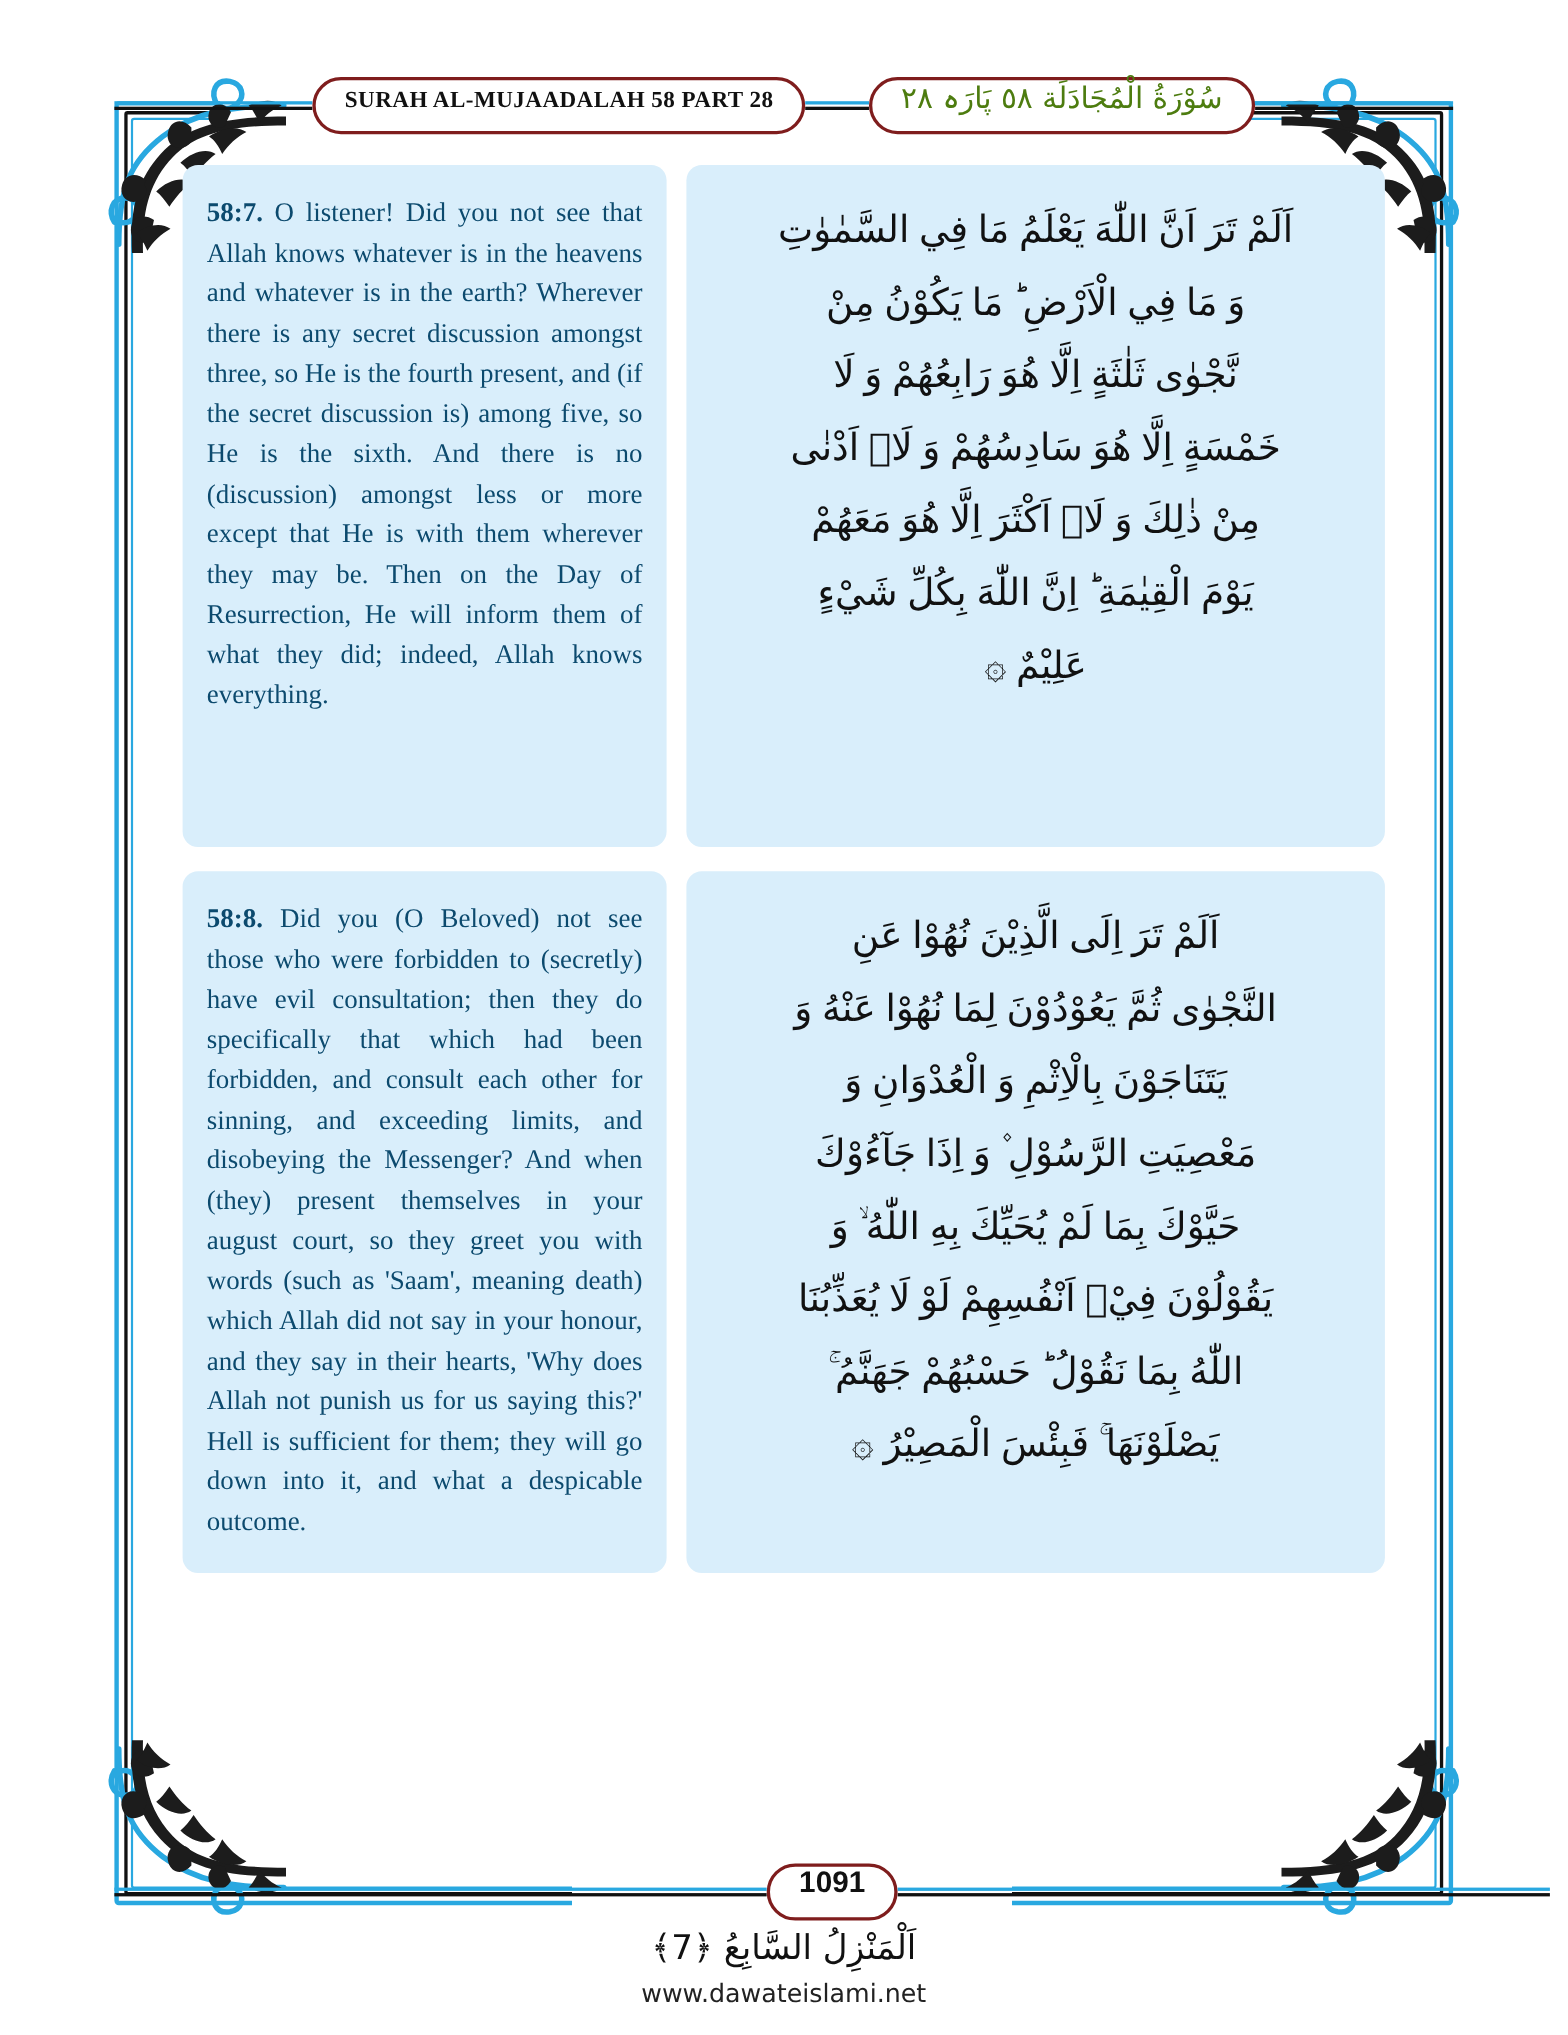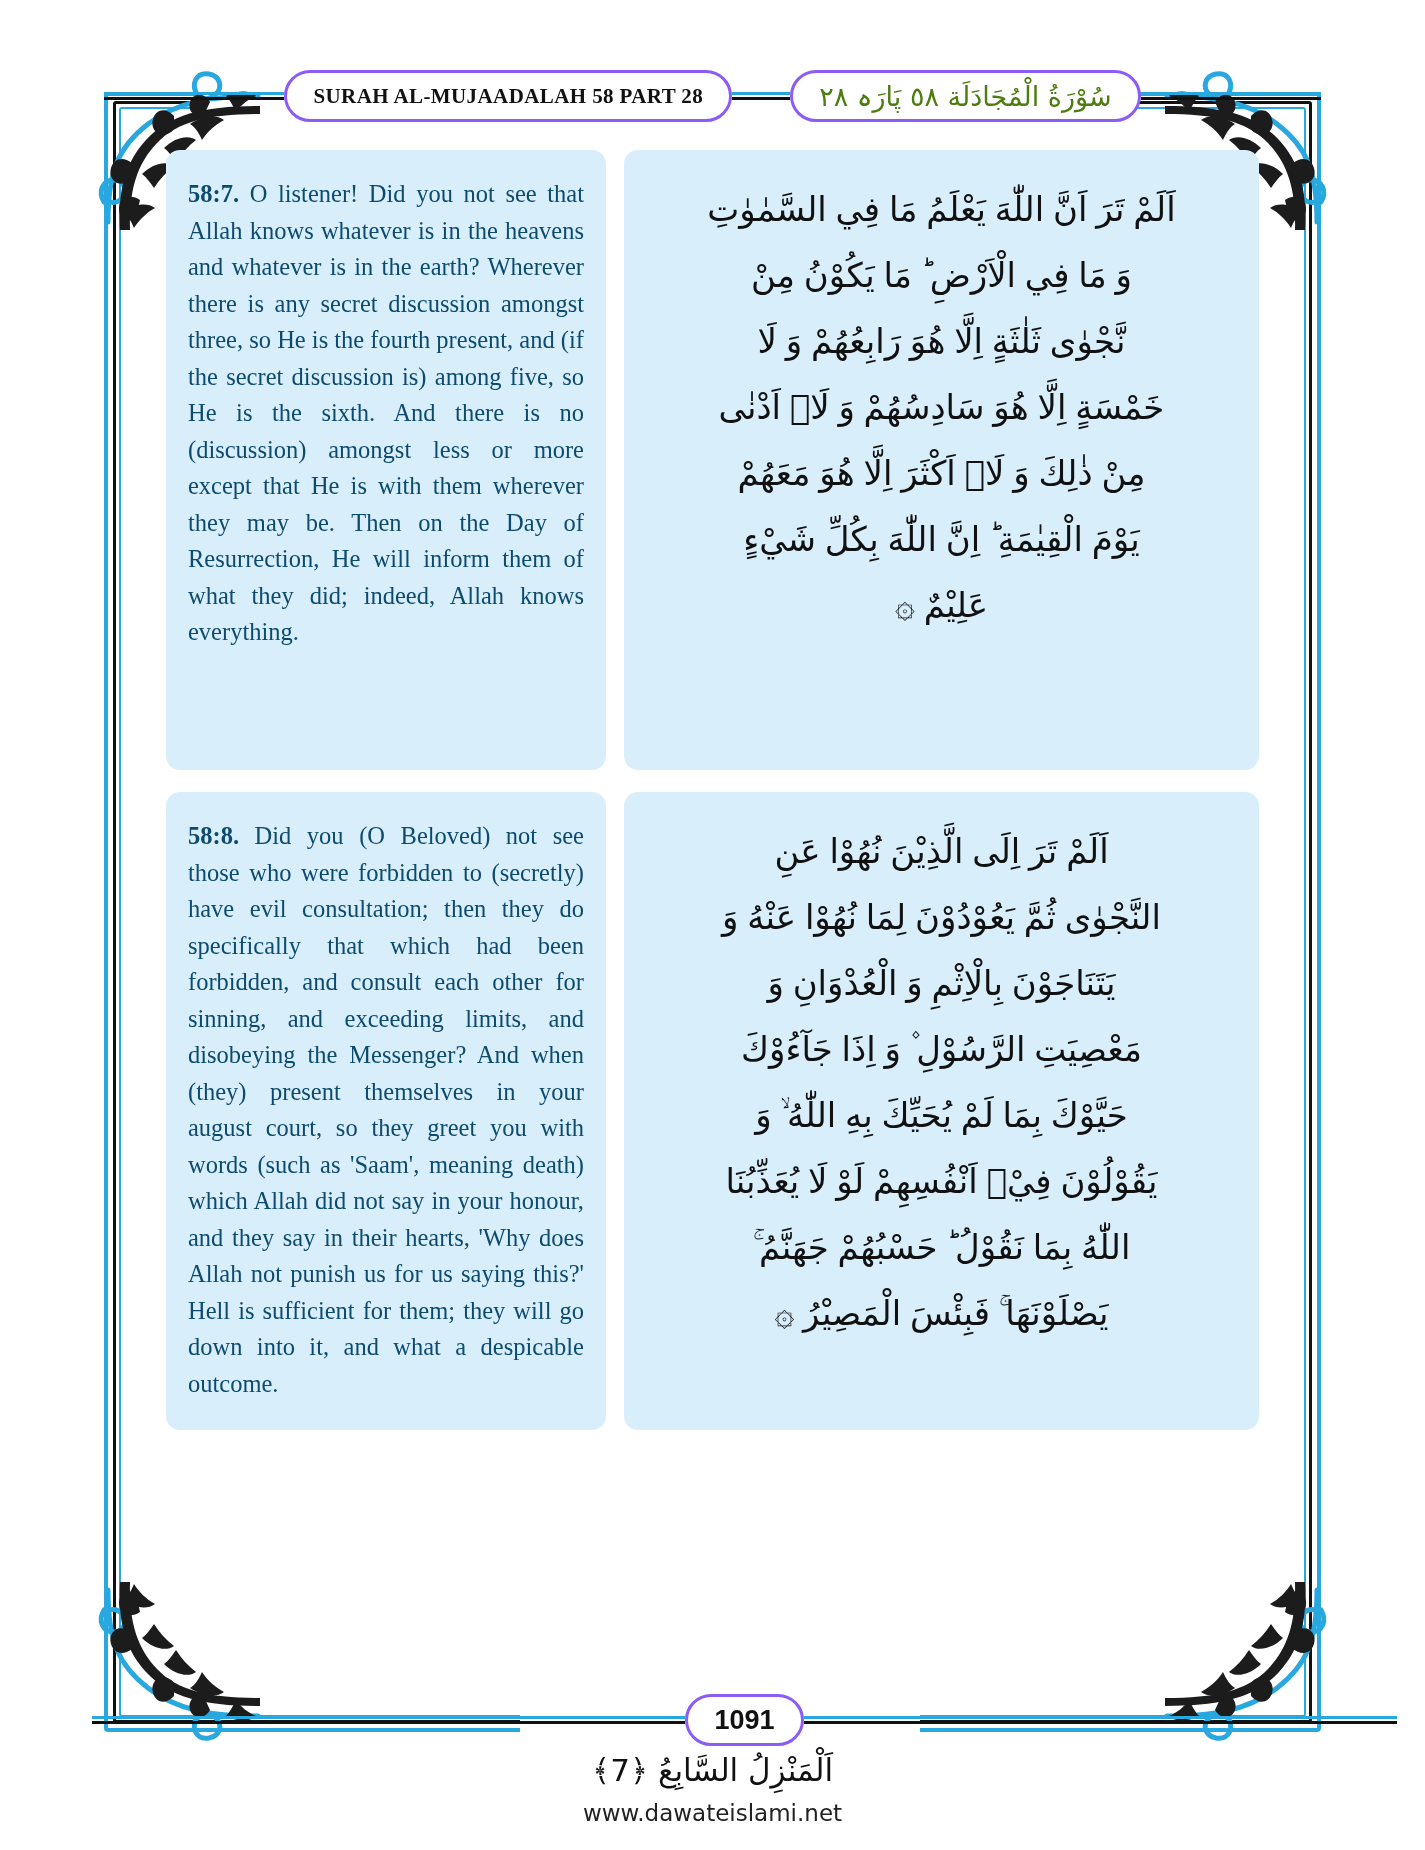"SURAH AL-MUJAADALAH 58 PART 28" .pill { align-items: center -> flex-end; border: 3px solid #8b5cf6 -> 3px solid #7f1d1d }
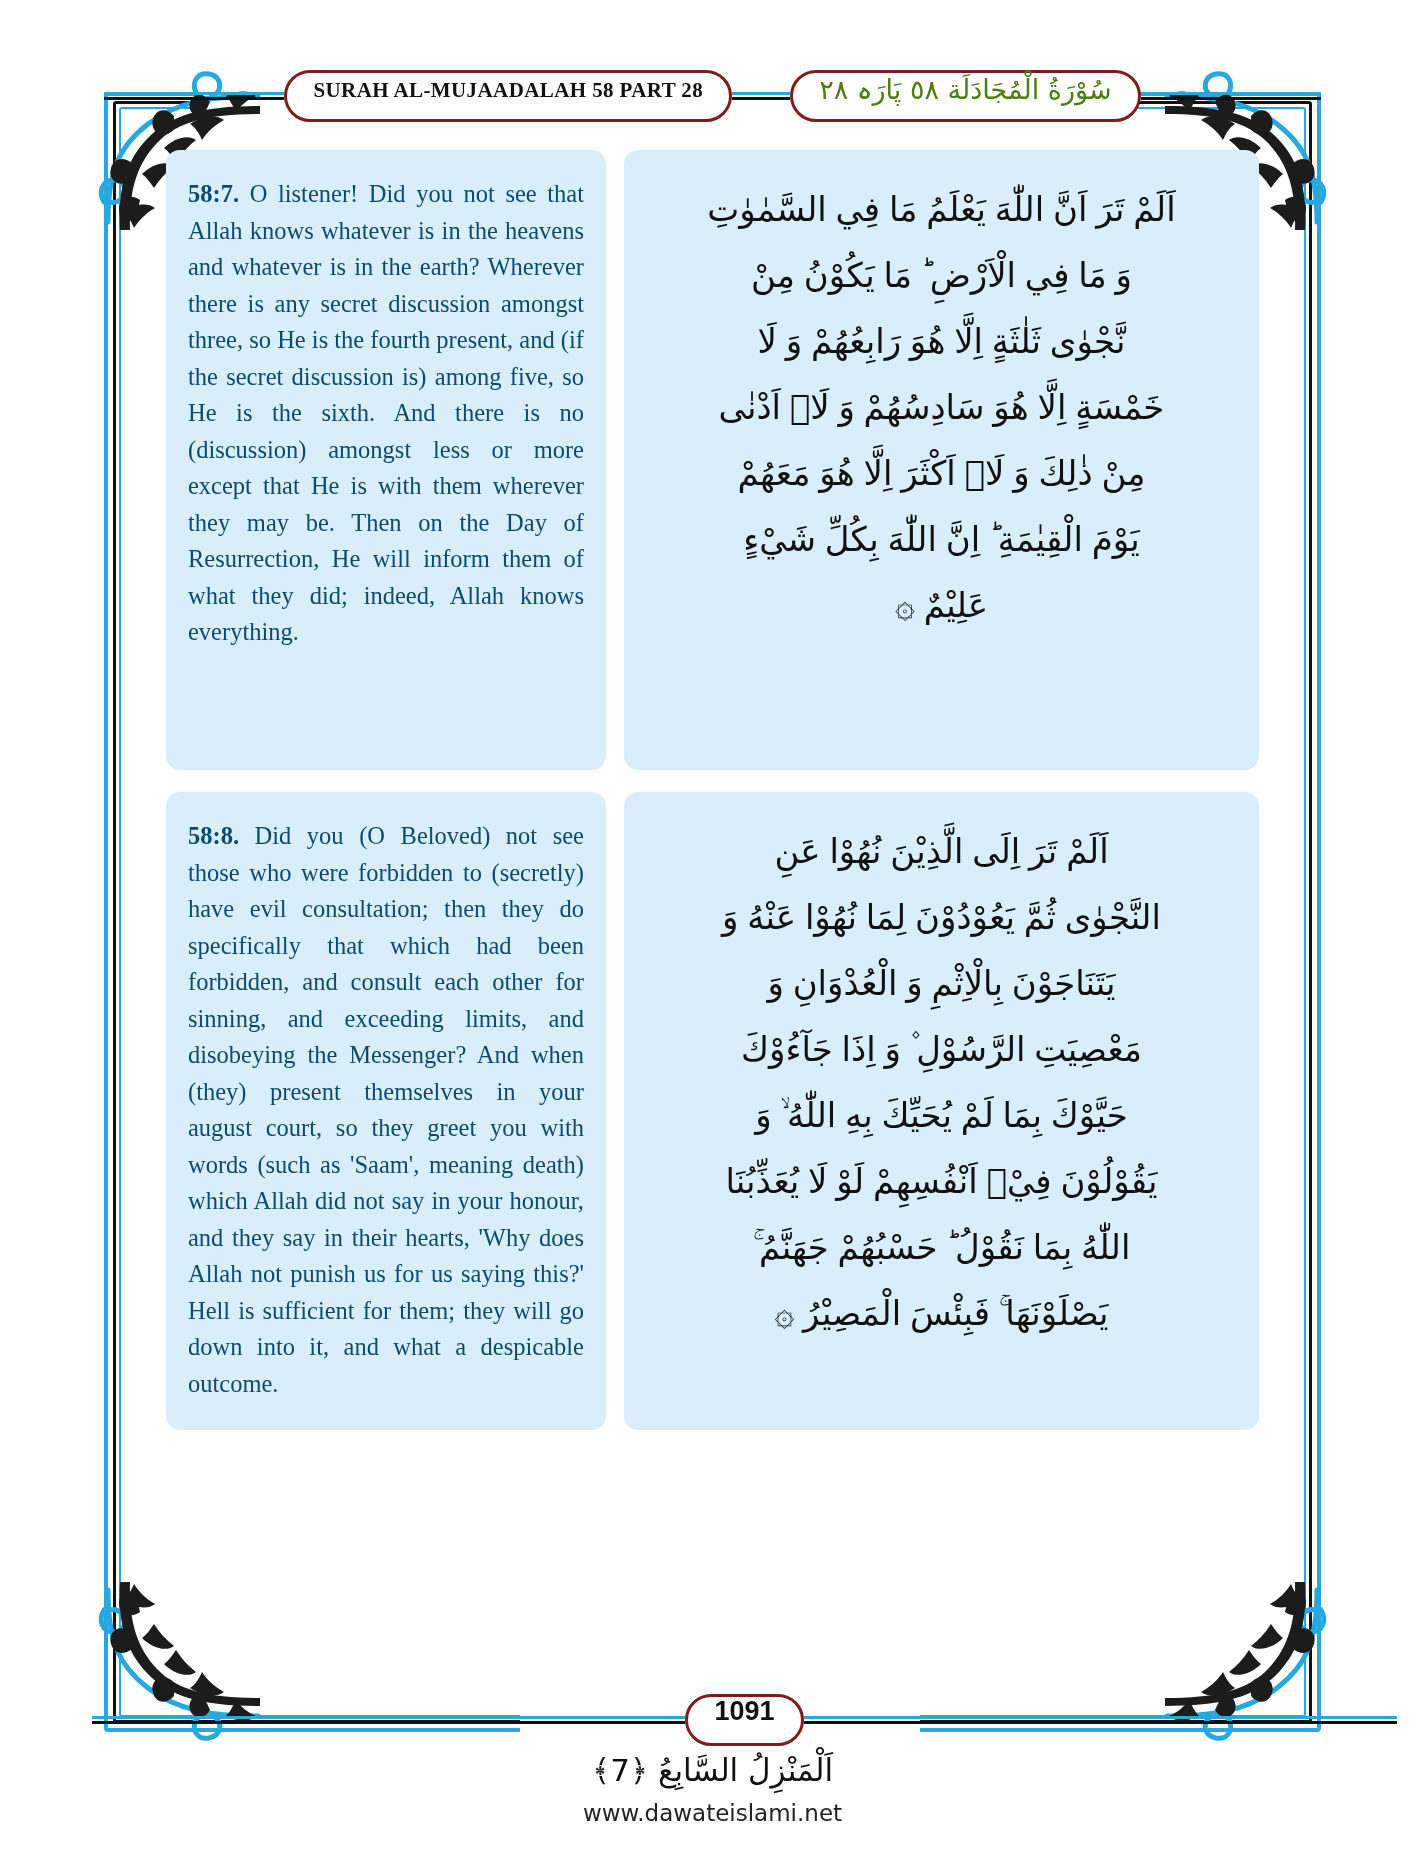"1091" .footer-row { left: 92px -> 104px }
